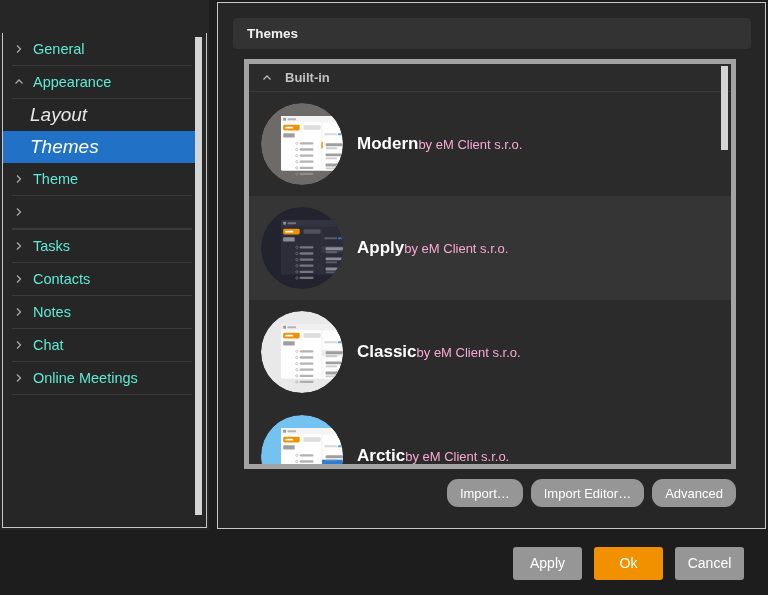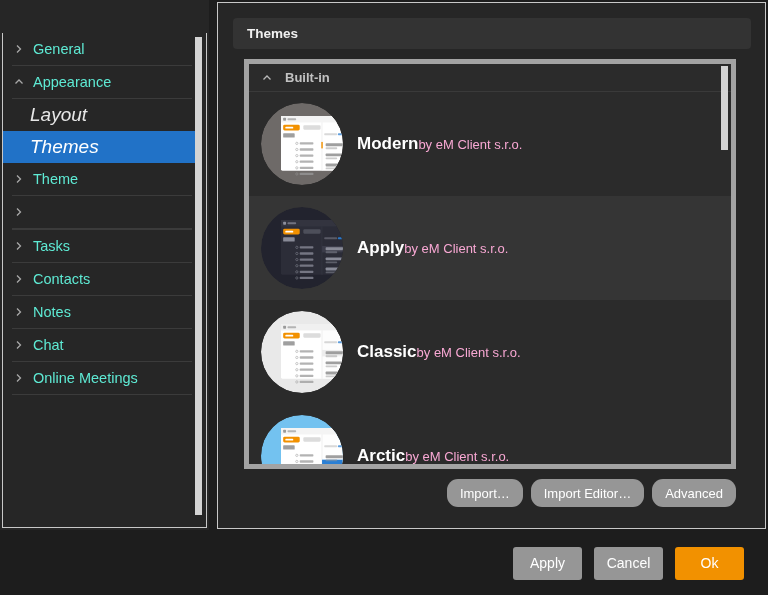"Cancel" button.btn-wide { order: before "Ok" -> after "Ok" }
